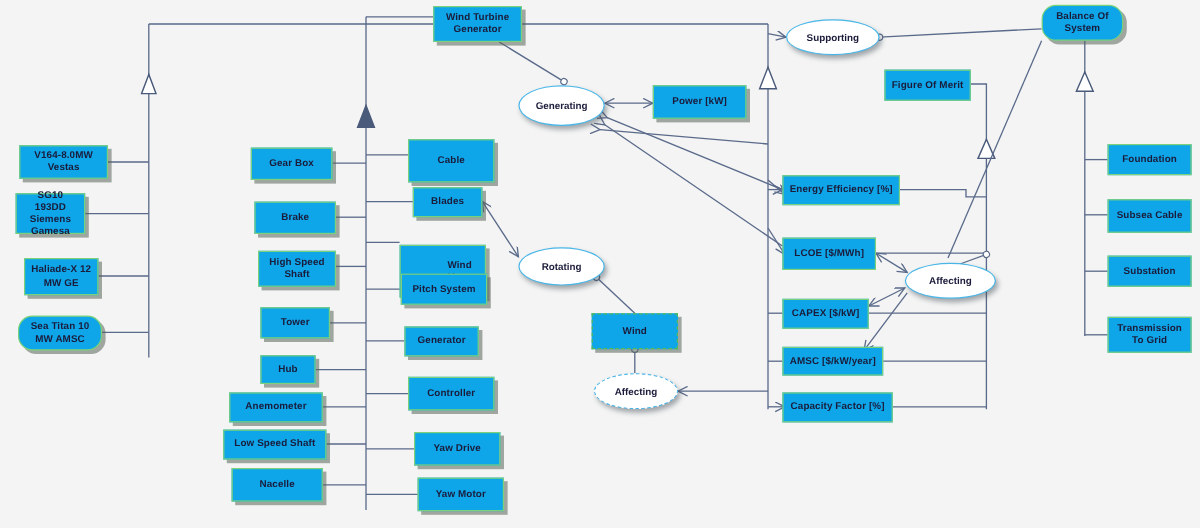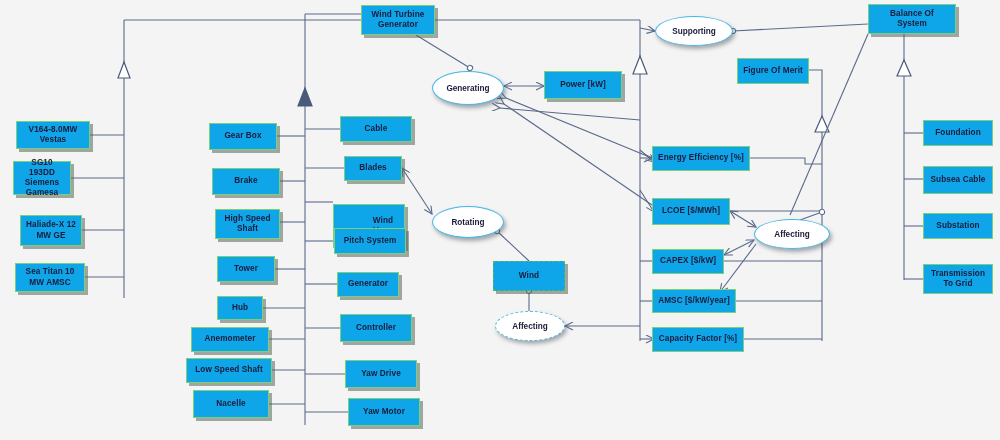"Balance Of" div.node { border-radius: none -> 12px; width: 88px -> 68px }
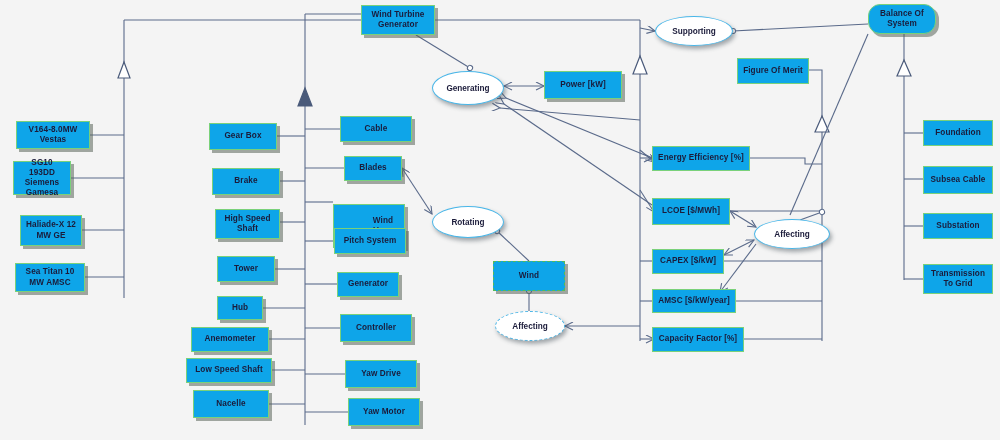"Cable" div.node { height: 26px -> 36px }
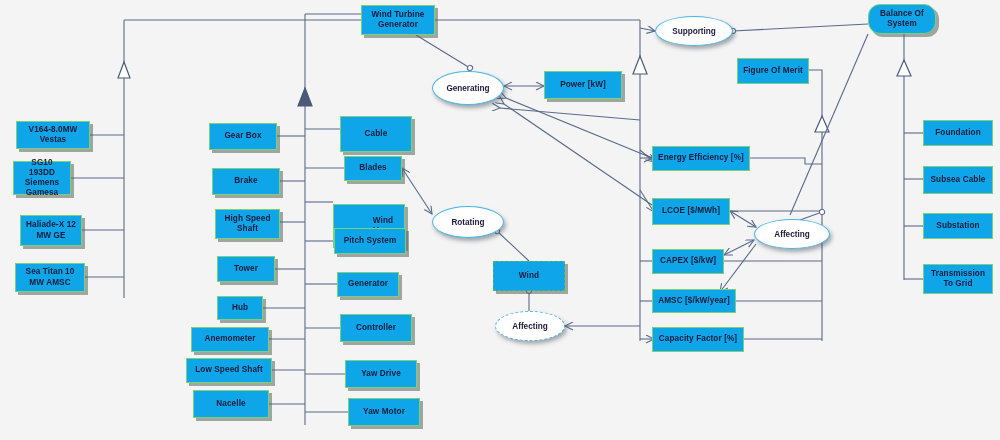"Sea Titan 10" div.node { border-radius: none -> 12px }
